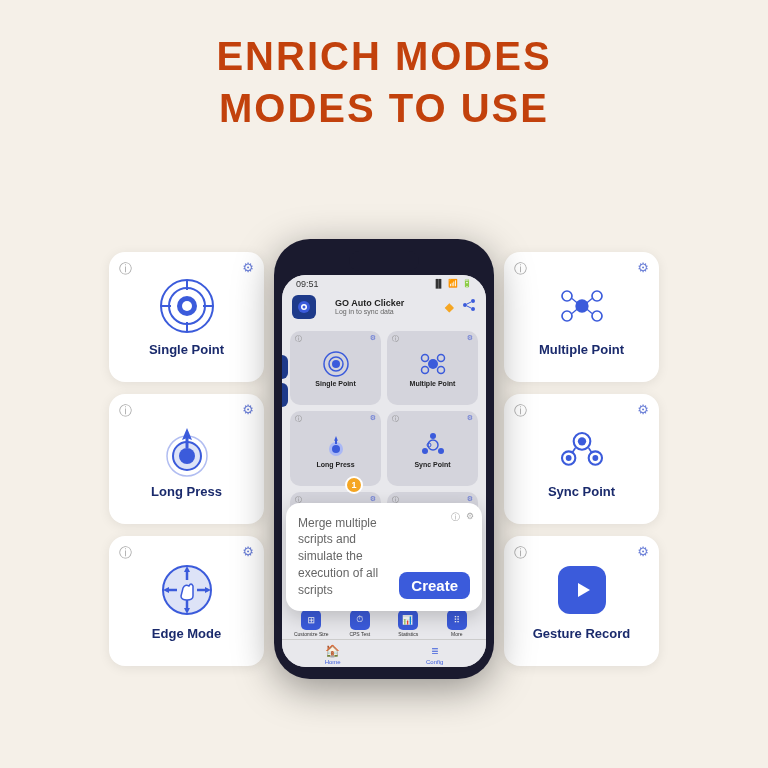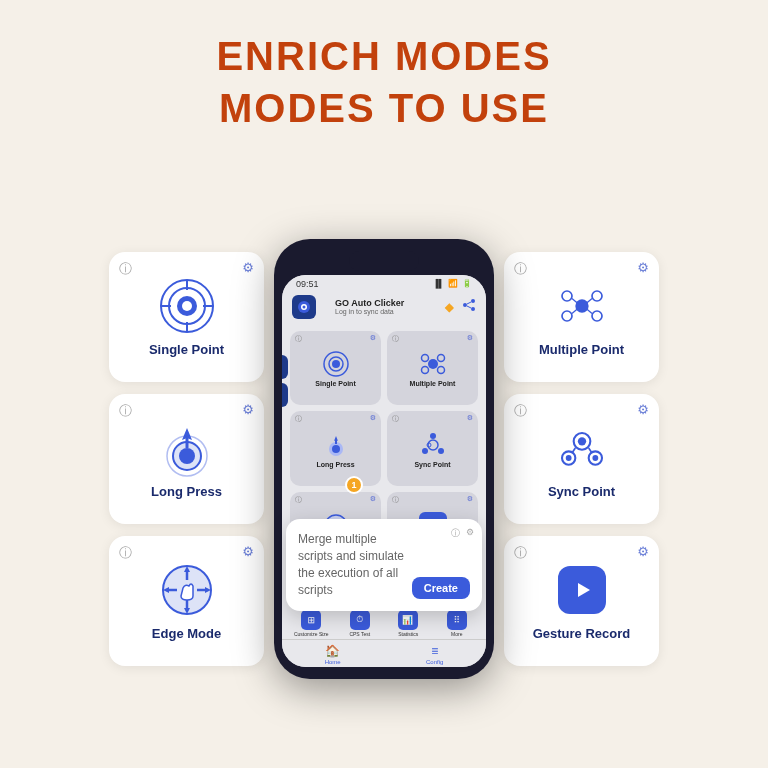"Create" .popup-create-btn { font-size: 11px -> 15px }
